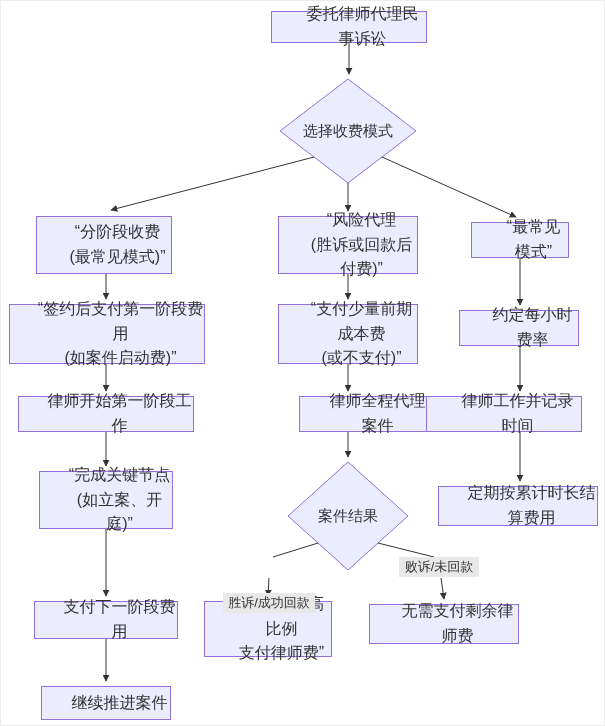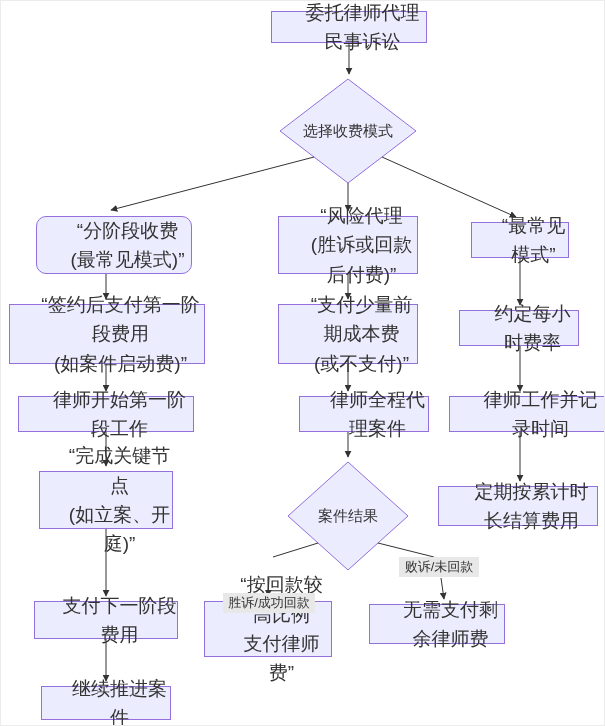"委托律师代理民事诉讼" .node { font-size: 19px -> 16px }
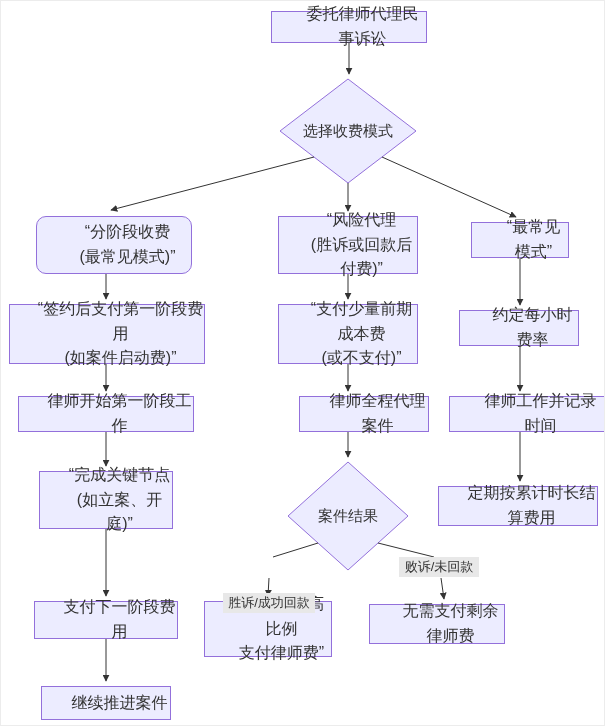"“分阶段收费" div.node { border-radius: 10px -> none; width: 156px -> 136px }
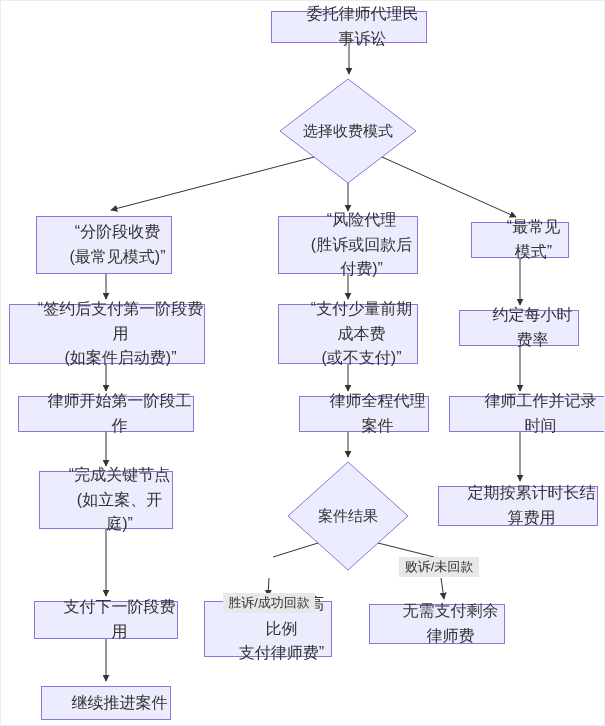"律师工作并记录时间" div.node { left: 448px -> 425px }
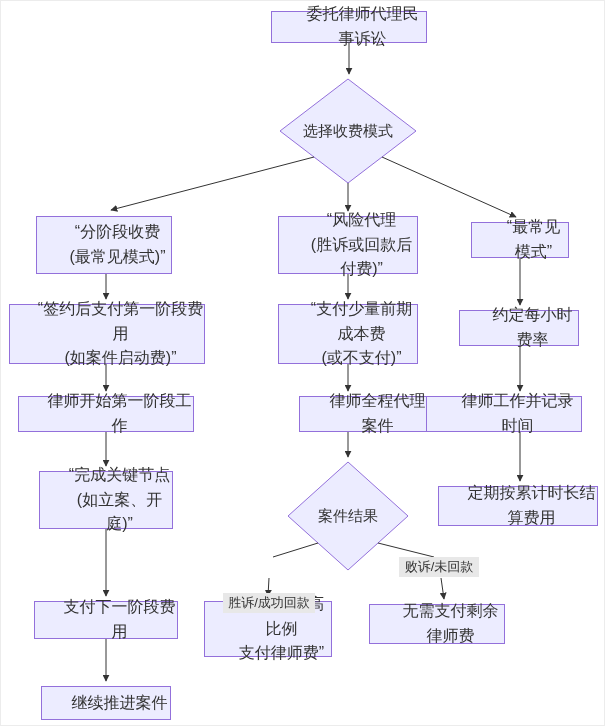"无需支付剩余律师费" div.node { width: 136px -> 150px }
